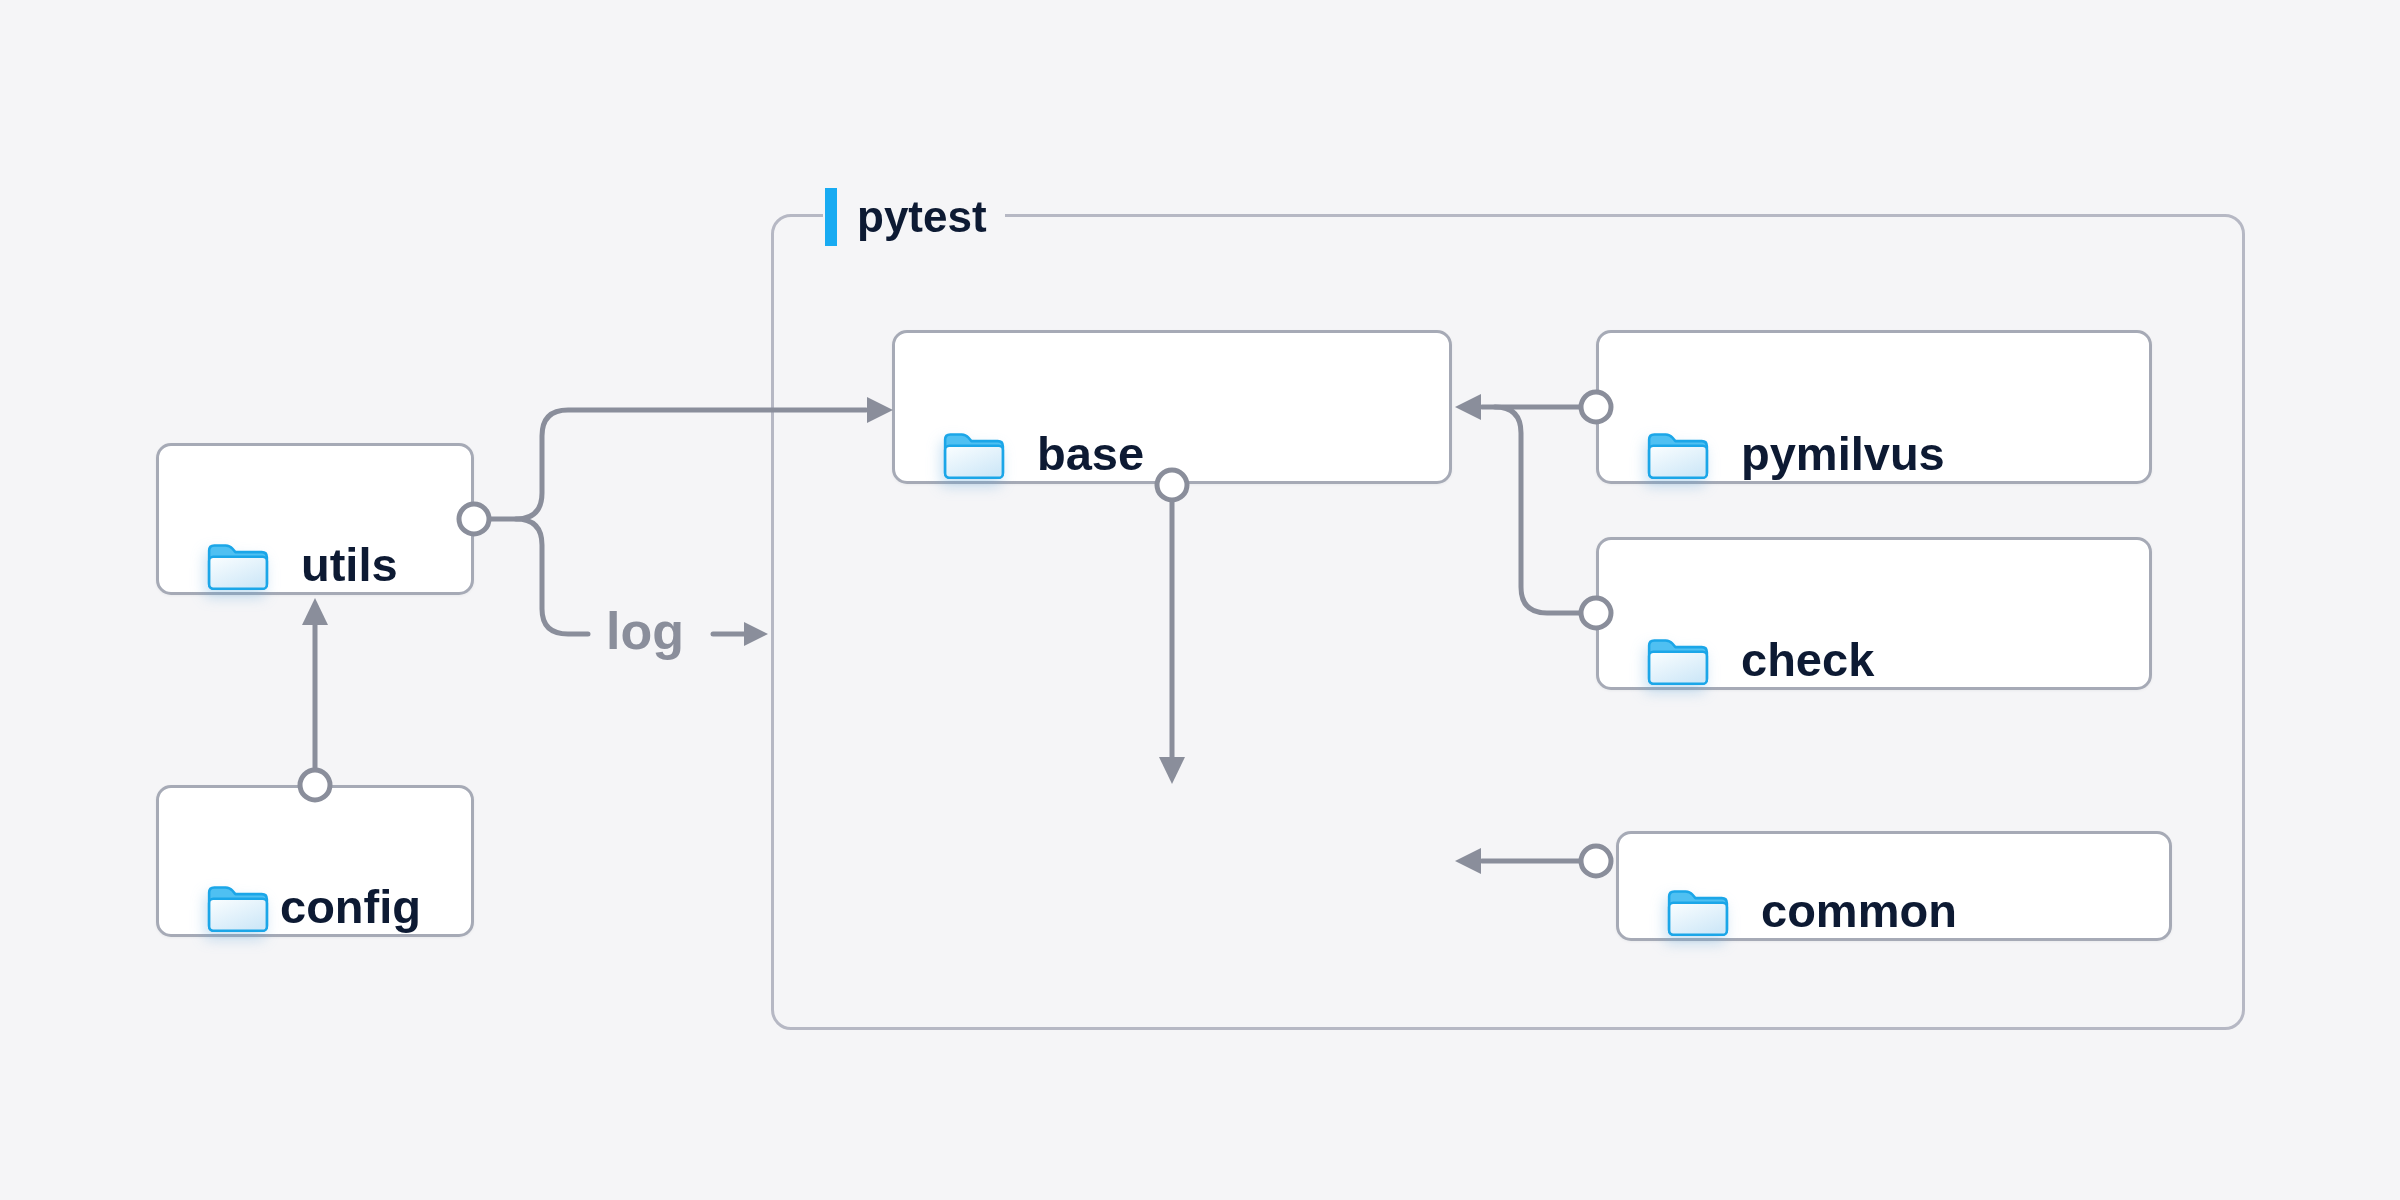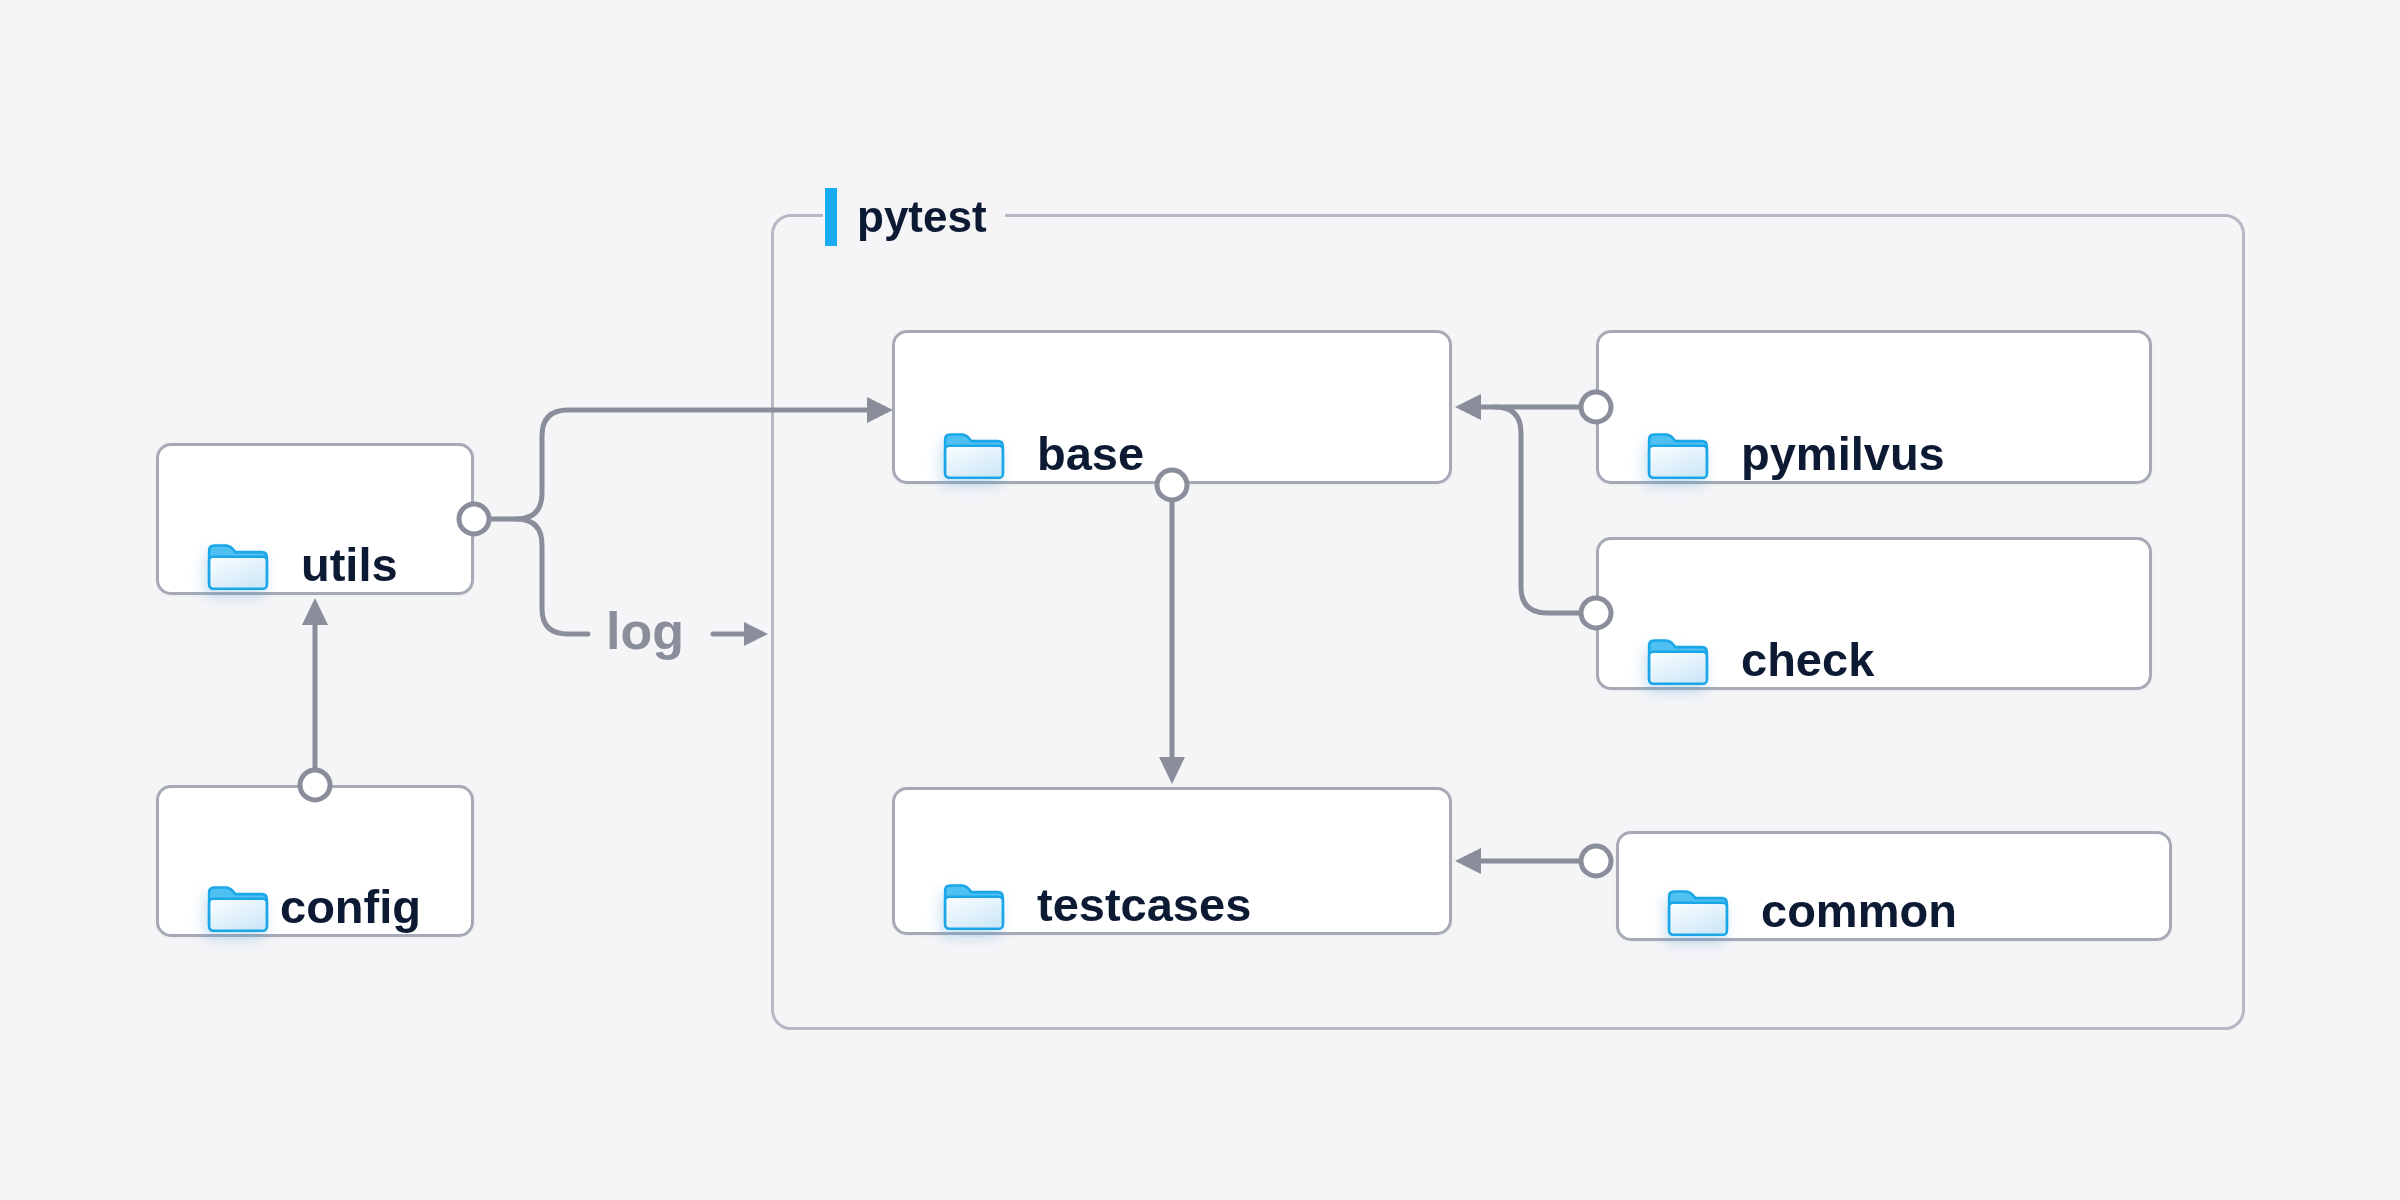"testcases" div.node { html: <div> <svg> <path></path> <rect></rect> </svg> <span>testcases</span> </div> -> none }
